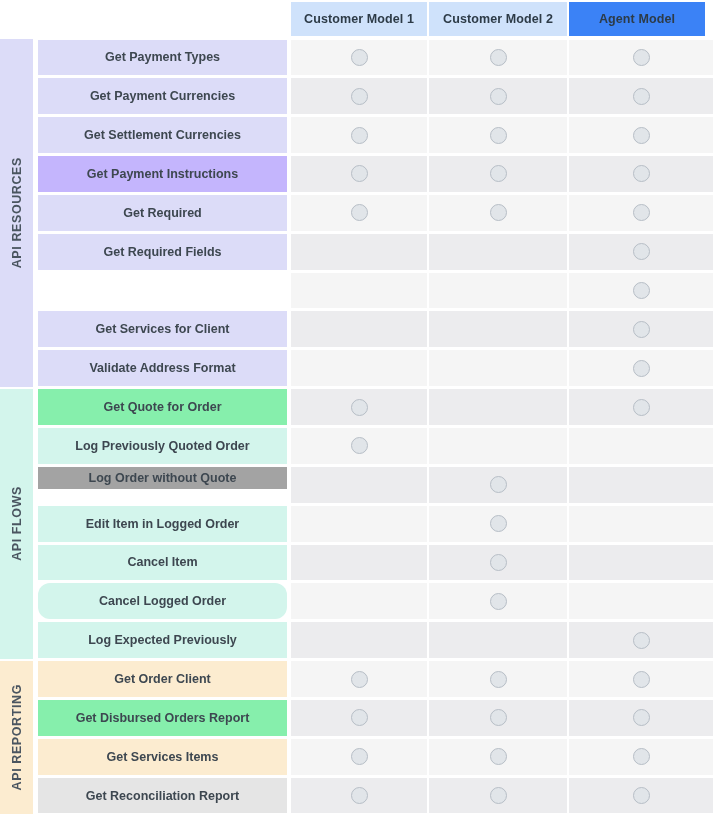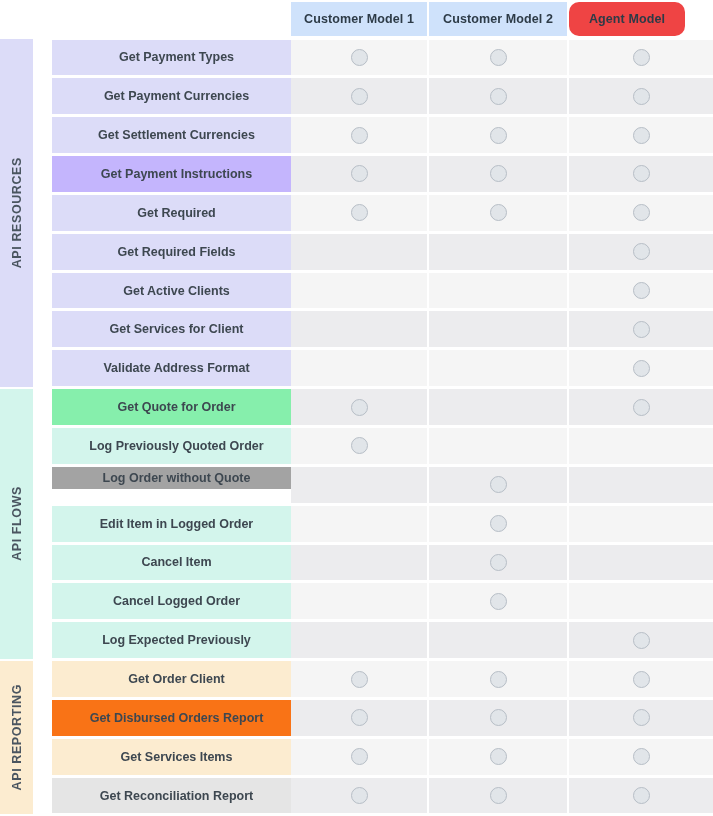"Agent Model" div.col-head { background: #ef4444 -> #3b82f6; border-radius: 10px -> none; width: 116px -> 136px }
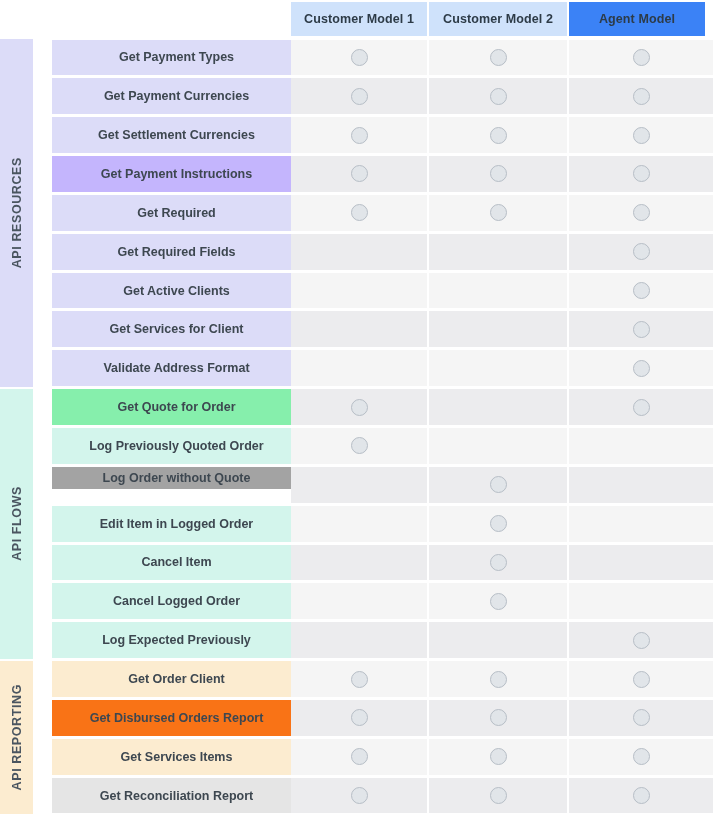"Get Payment Types" .row-label { left: 52px -> 38px }
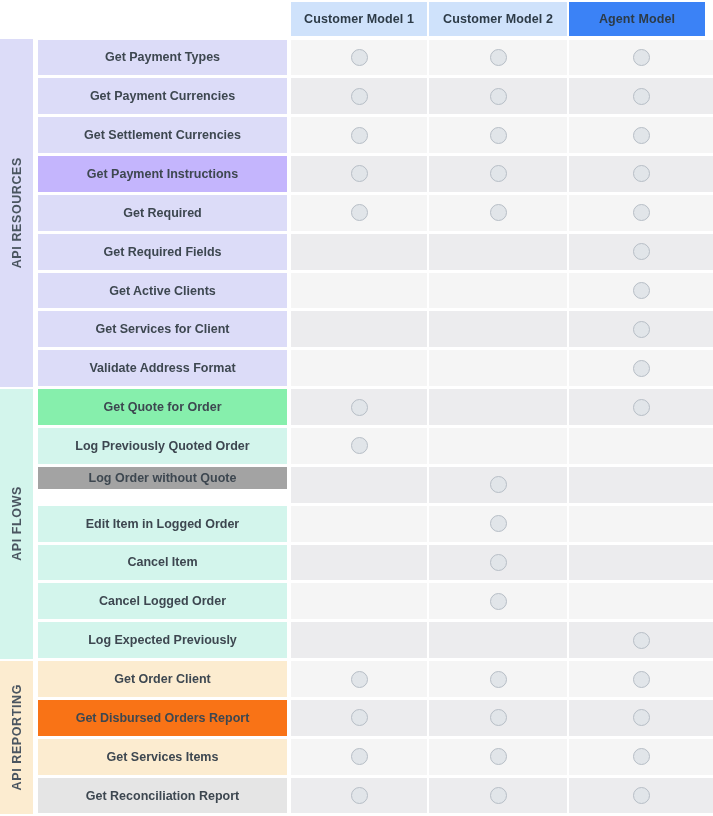"Get Active Clients" div.row-label { html: <div>Get Active Clients</div> -> none }
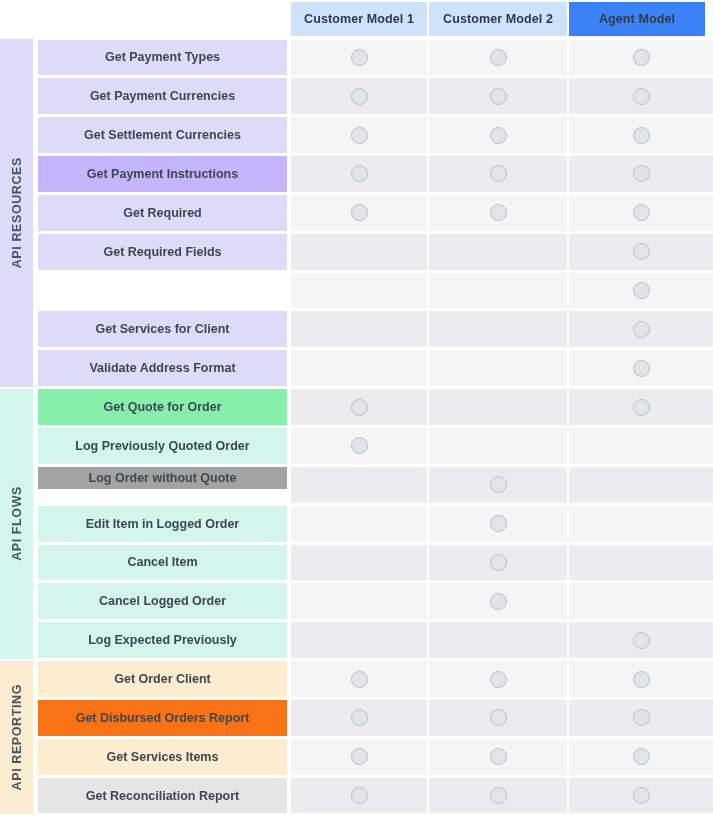"Cancel Logged Order" div.row-label { border-radius: none -> 12px }
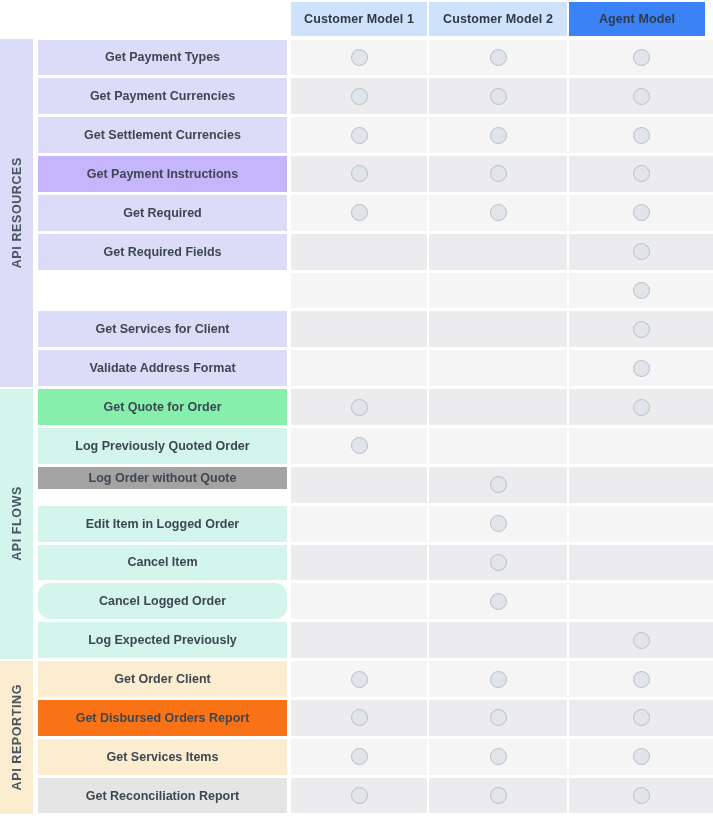"Get Disbursed Orders Report" div.row-label { background: #f97316 -> #86efac }
